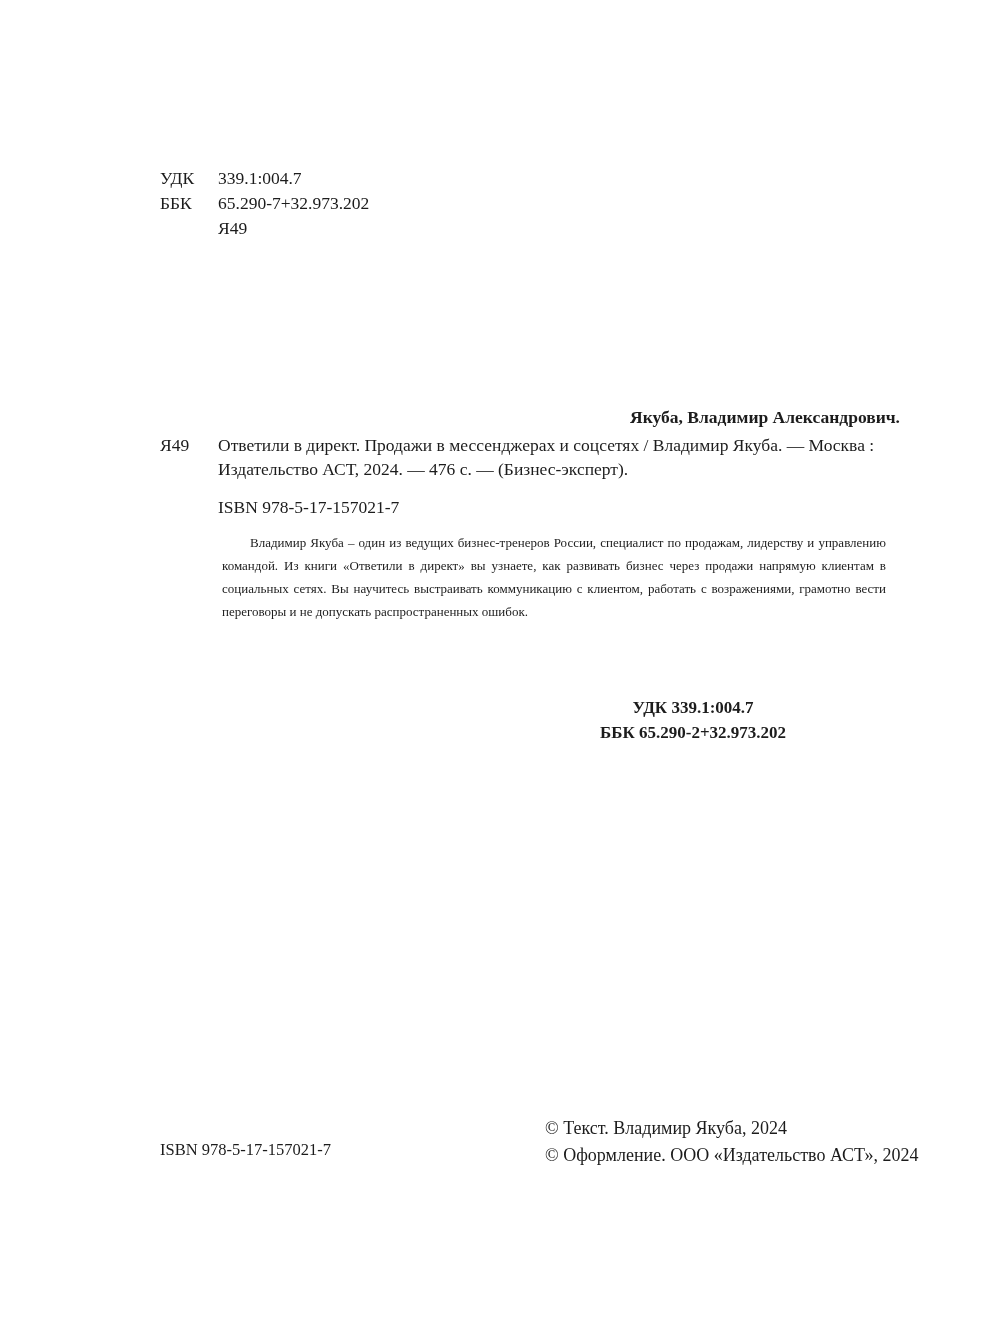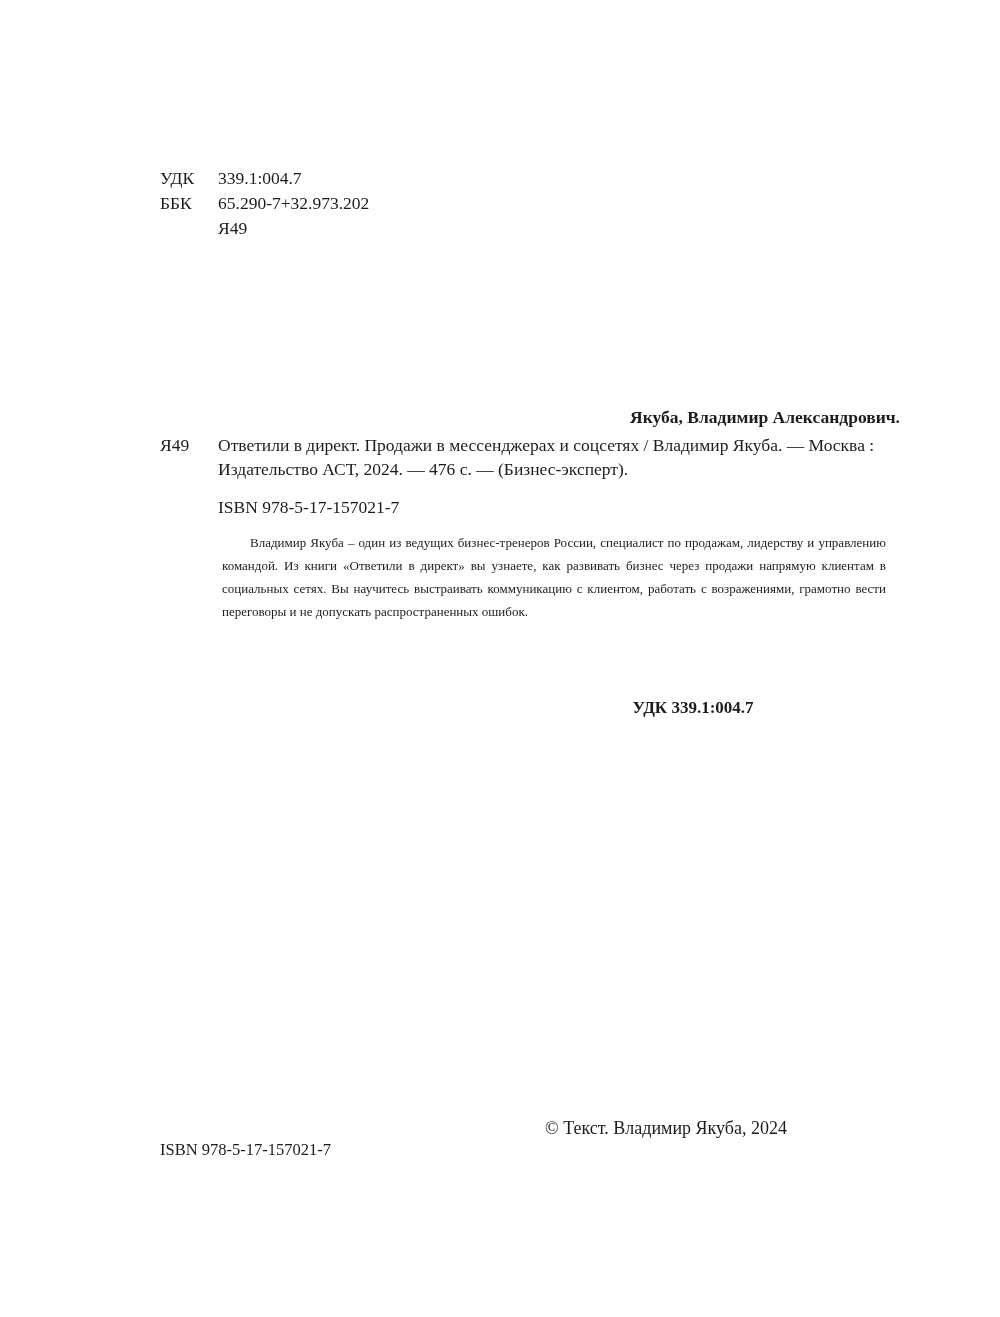"ББК 65.290-2+32.973.202" div { html: none -> <div>ББК 65.290-2+32.973.202</div> }
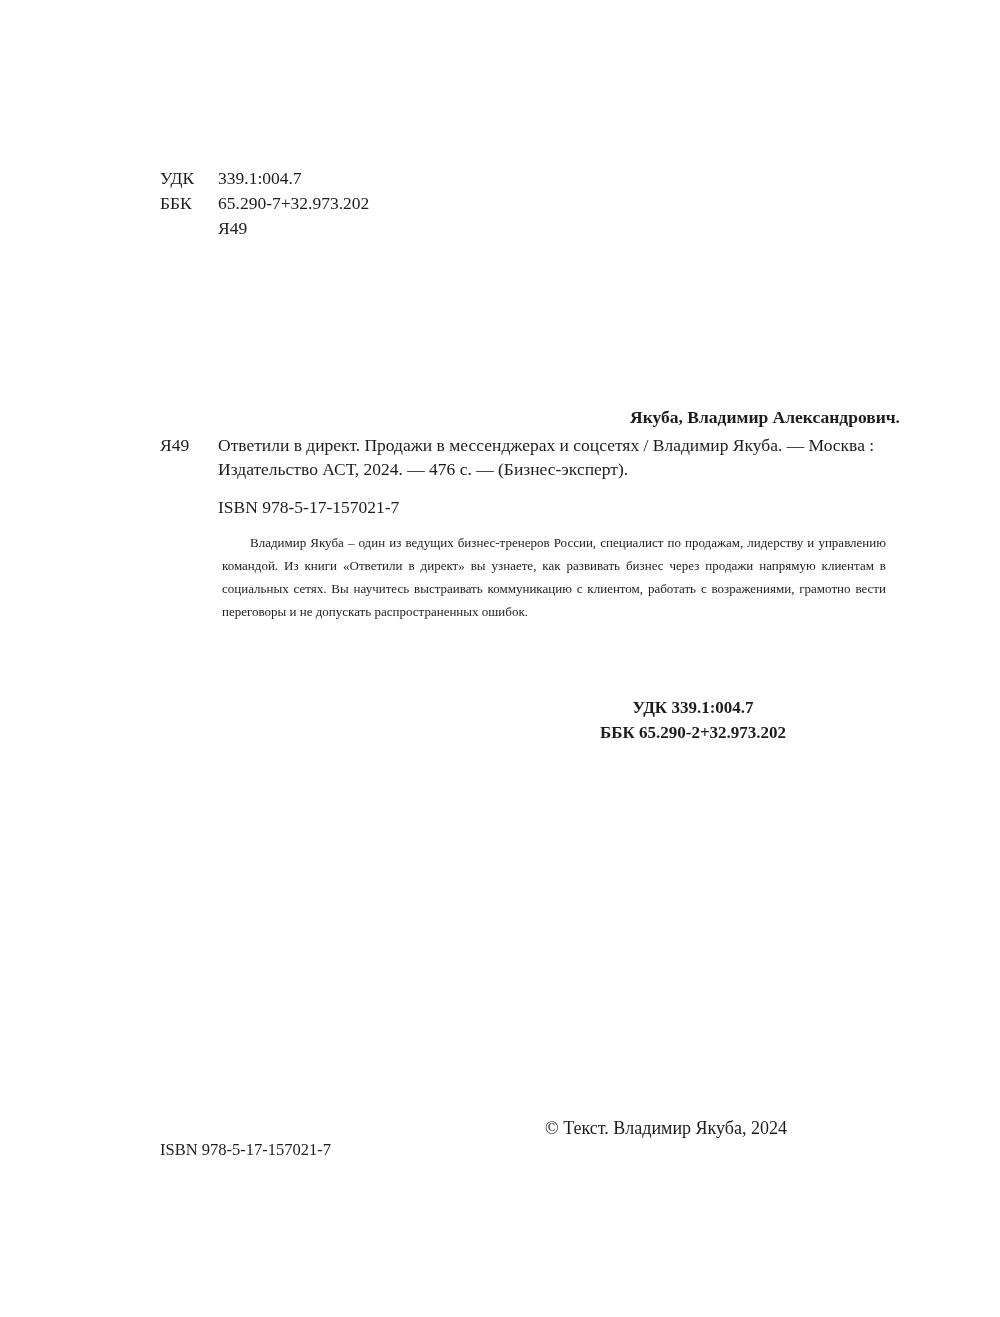"© Оформление. ООО «Издательство АСТ»," div { html: none -> <div>© Оформление. ООО «Издательство АСТ», 2024</div> }
